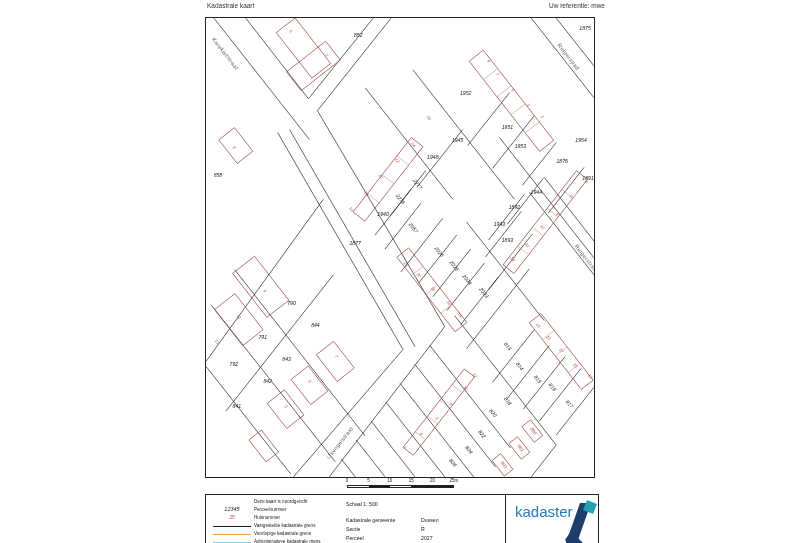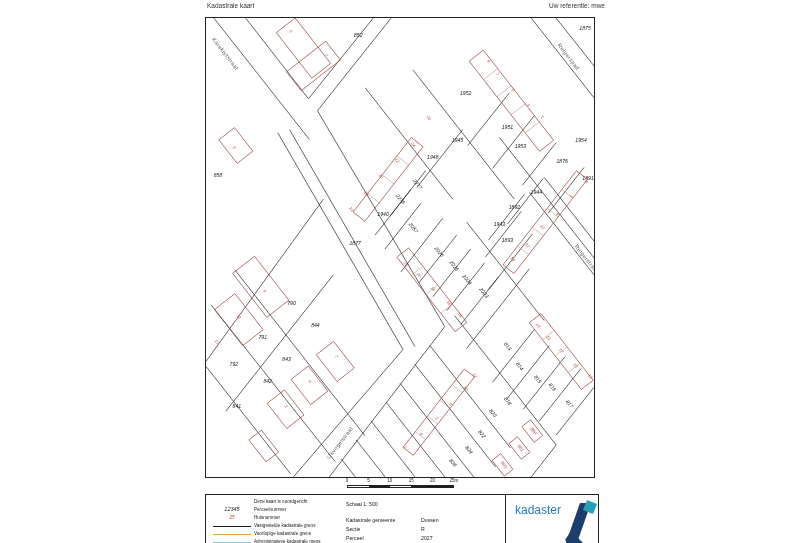"kadaster" .logo-word { font-size: 12px -> 15px }
